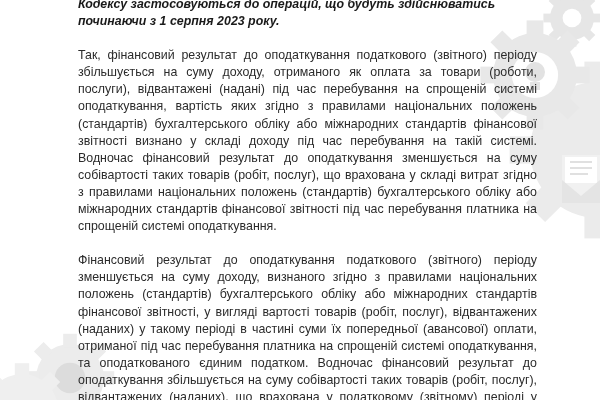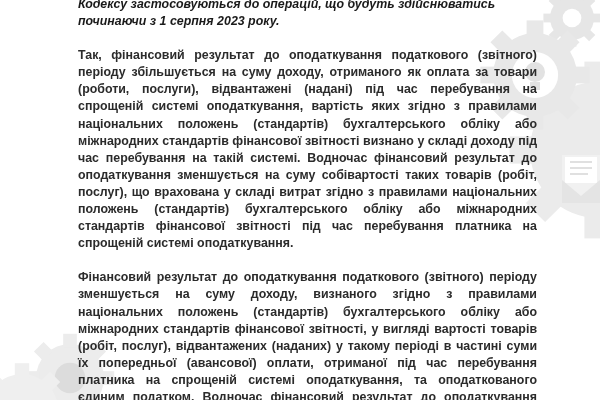"Так, фінансовий результат до" .content p { font-weight: bold -> none }
